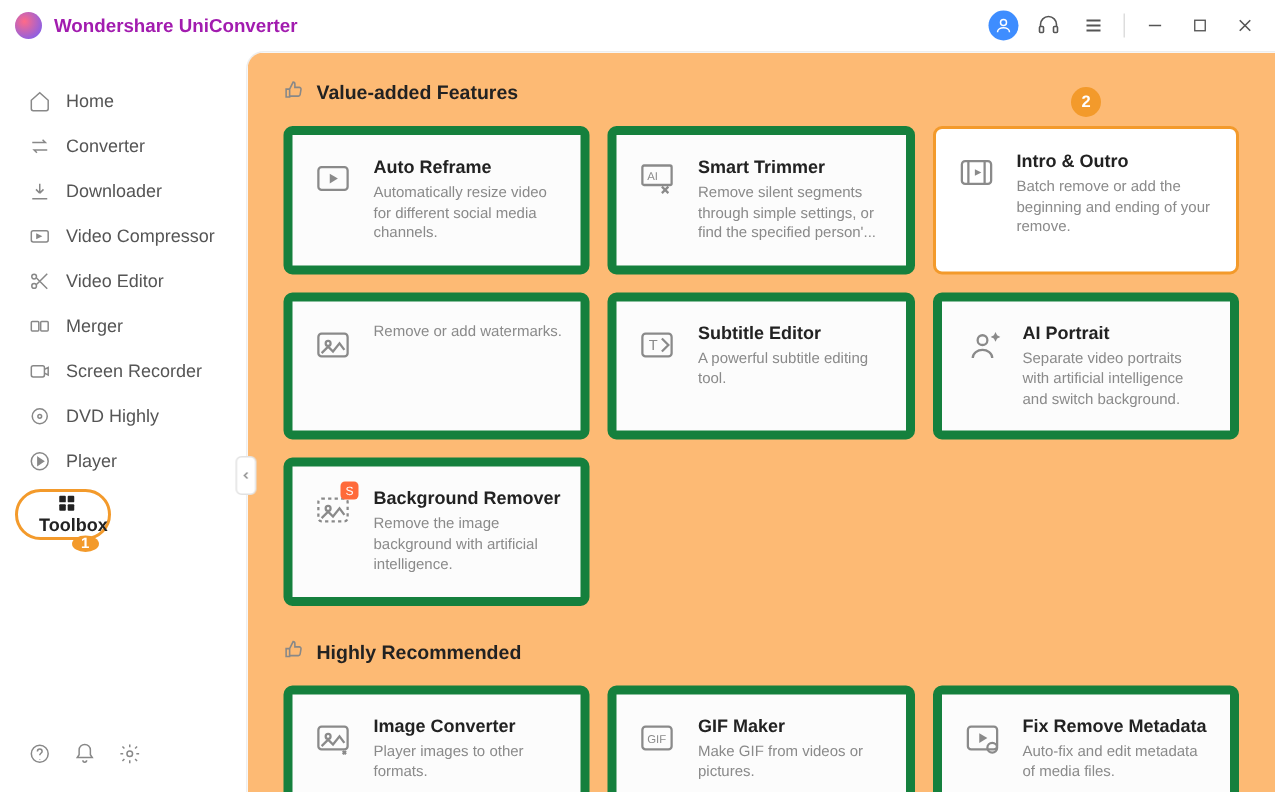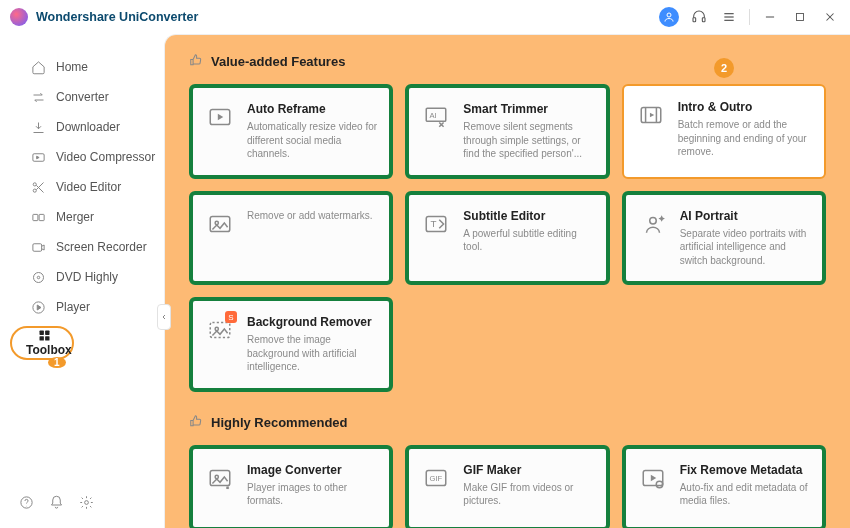"Wondershare UniConverter" .app-title { color: #0c4a6e -> #a21caf }
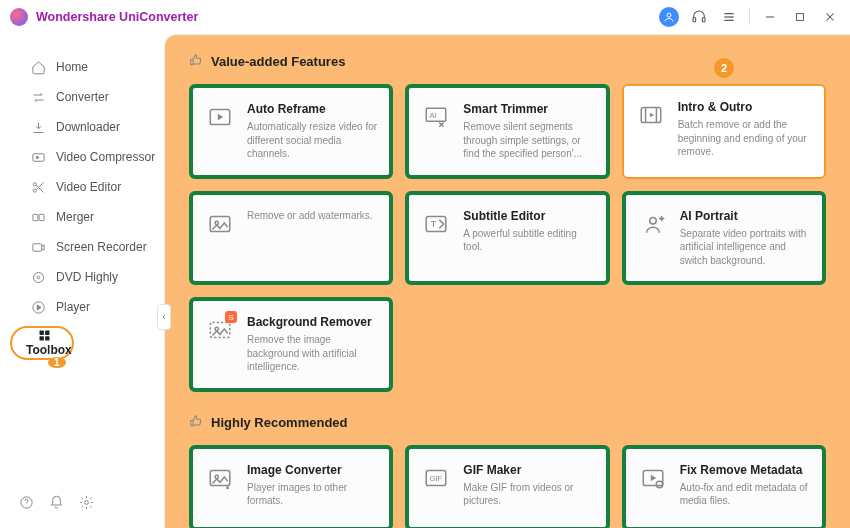"Home" .nav li { padding-left: 30px -> 18px }
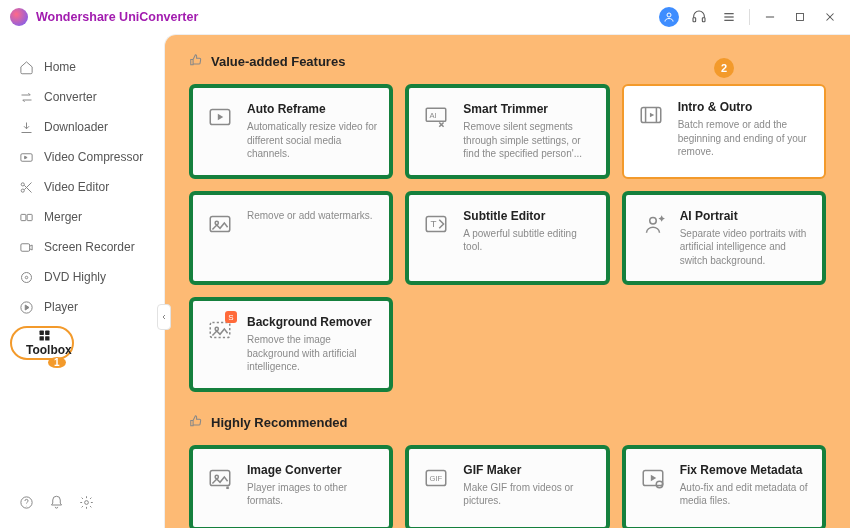"Auto Reframe" .card { border: 4px solid #15803d -> 6px solid #15803d }
